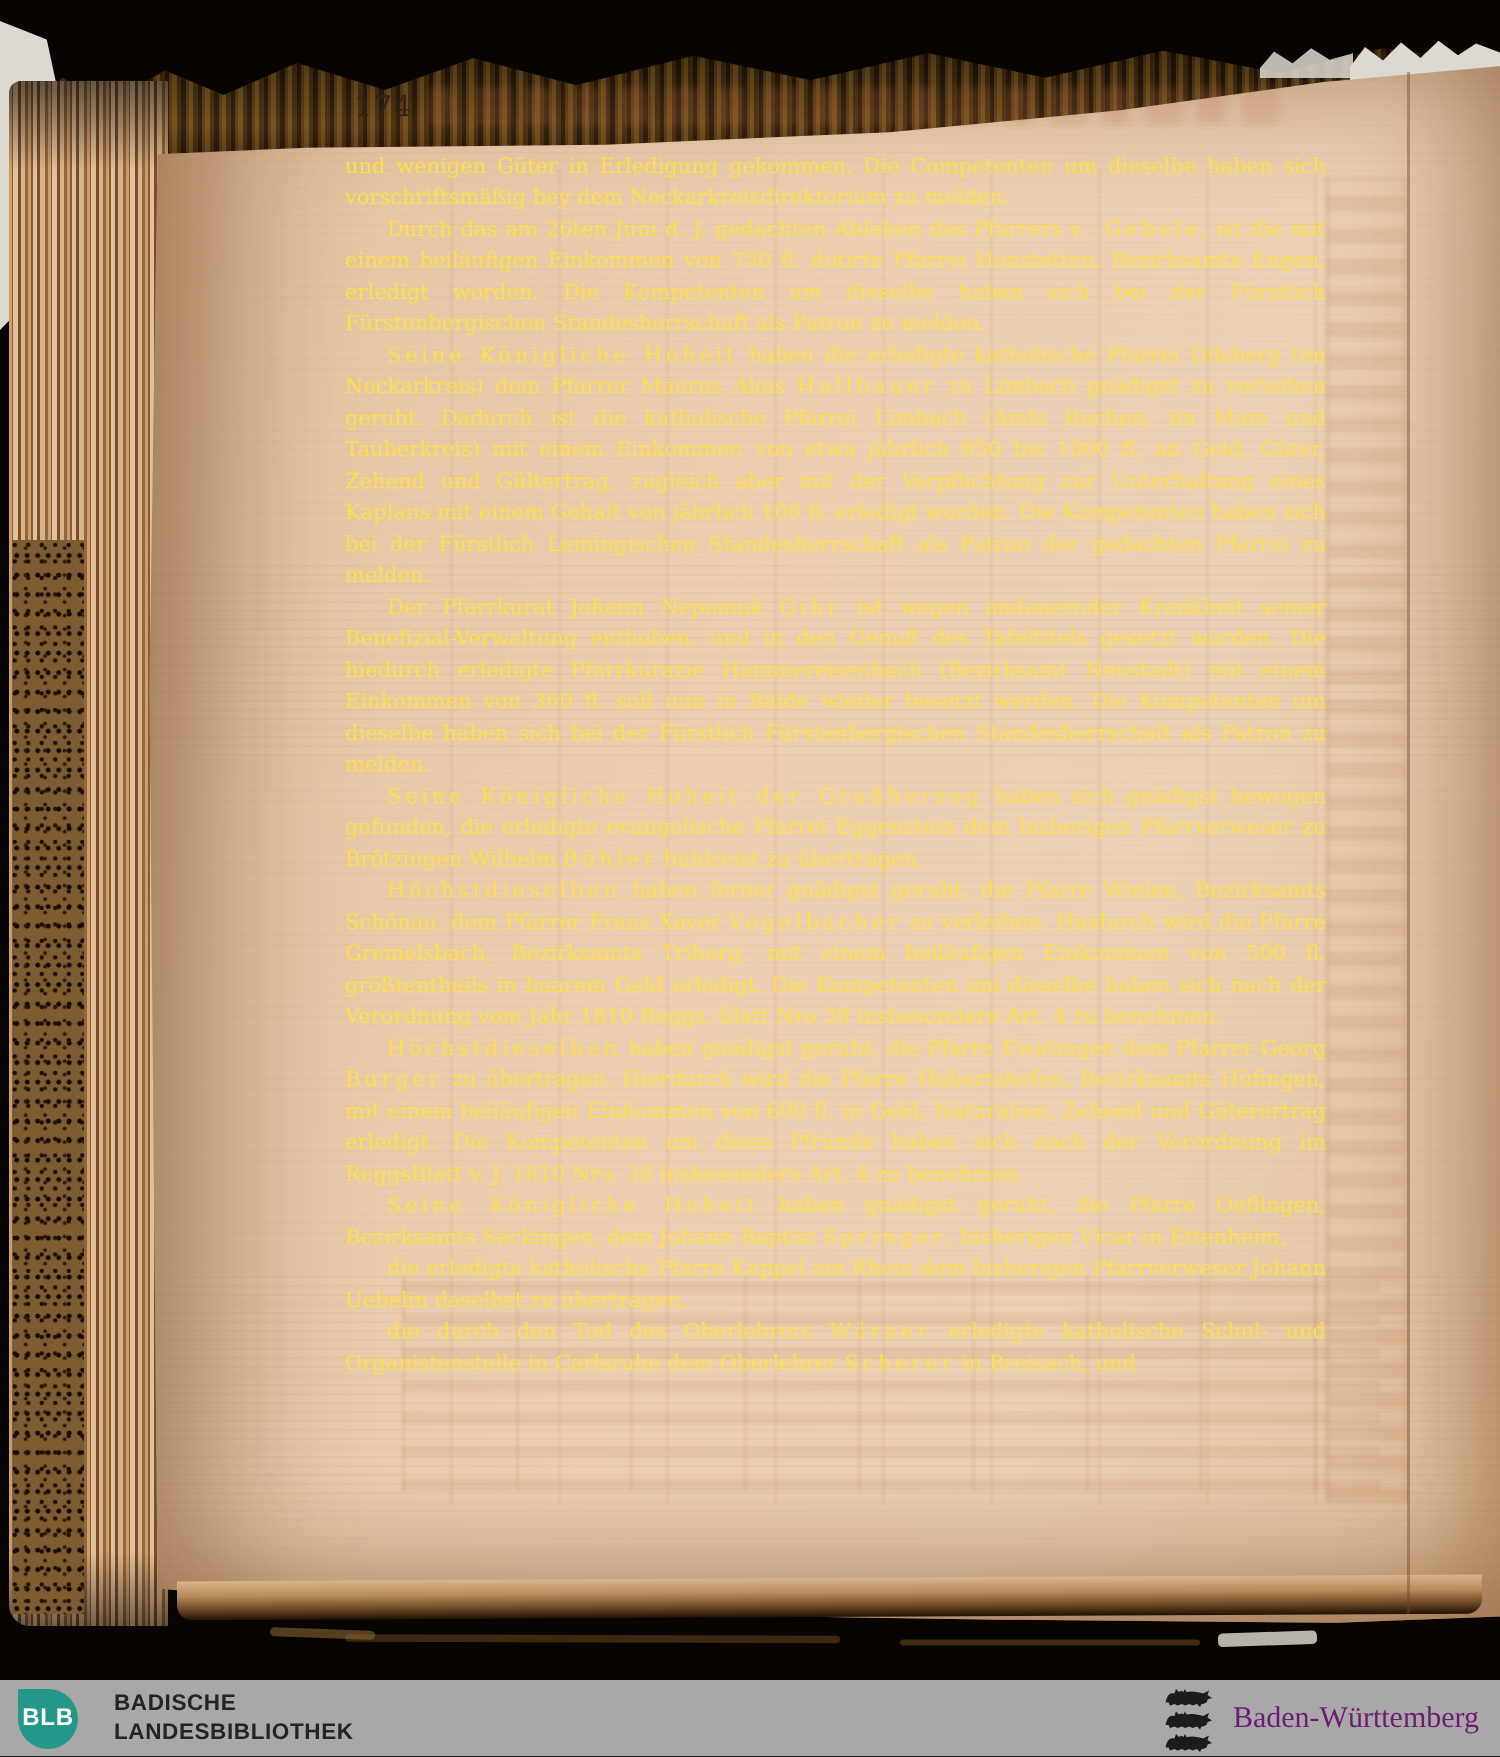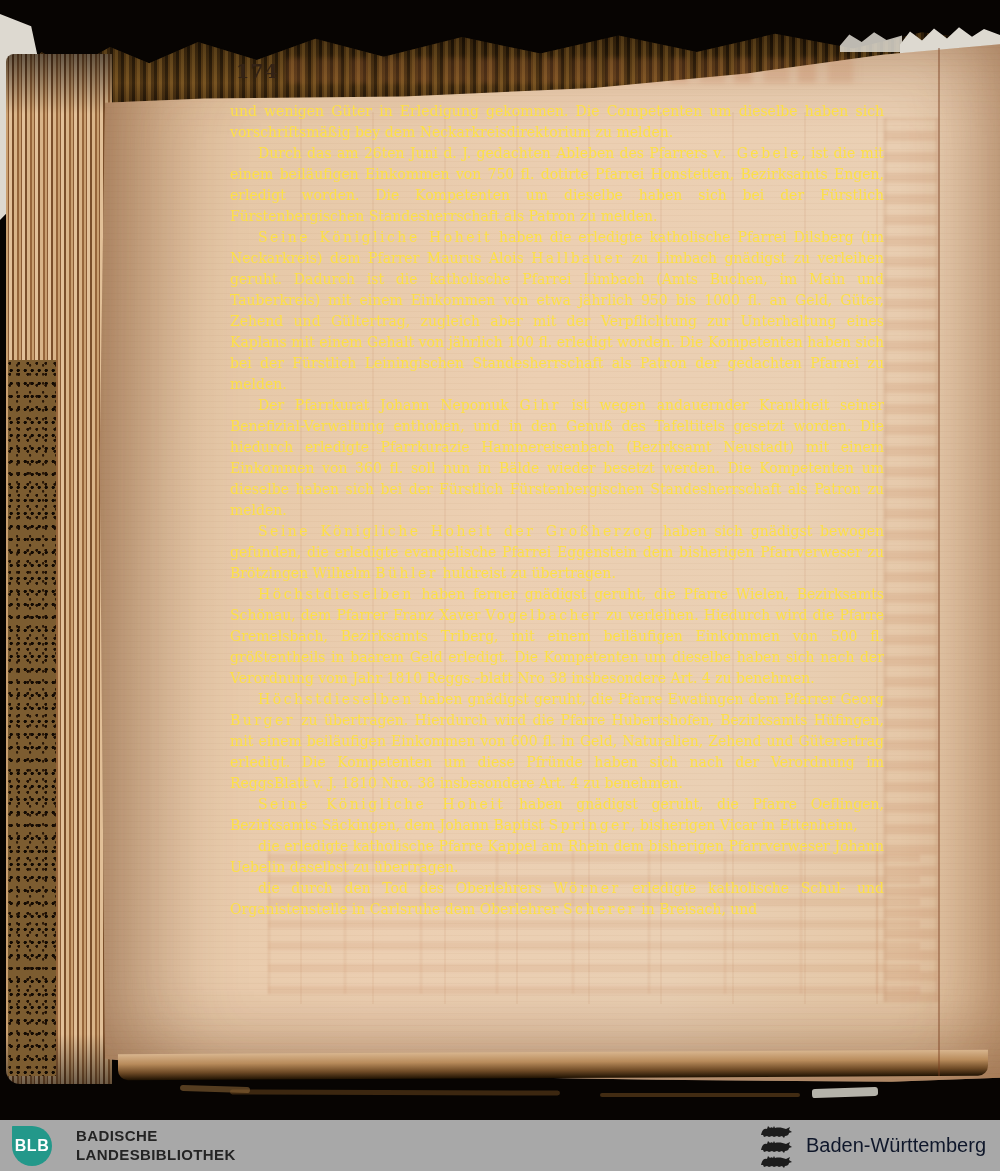"174" .page-number { font-weight: bold -> normal }
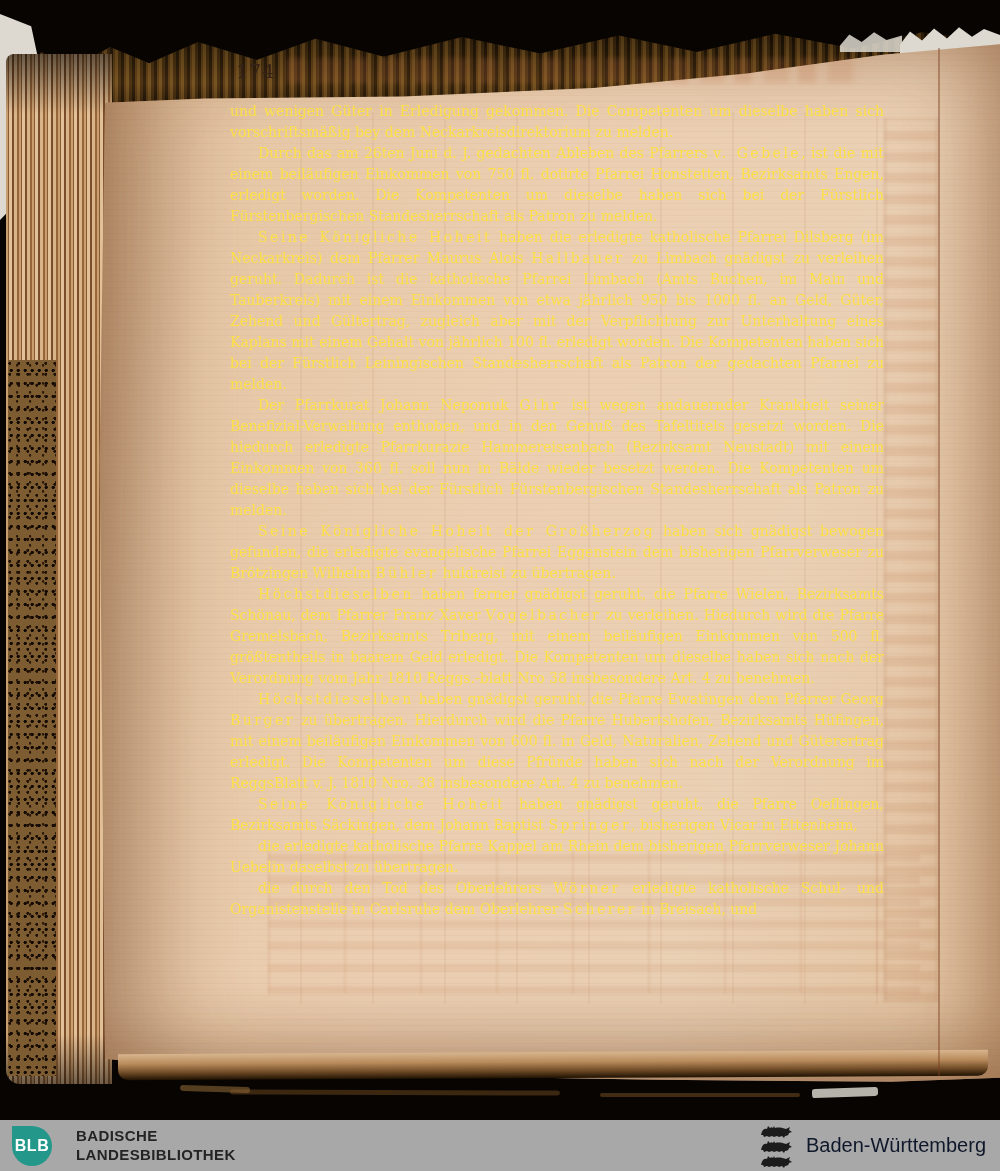"Baden-Württemberg" .state-name { color: #0f172a -> #701a75; font-family: none -> Liberation Serif, serif }
